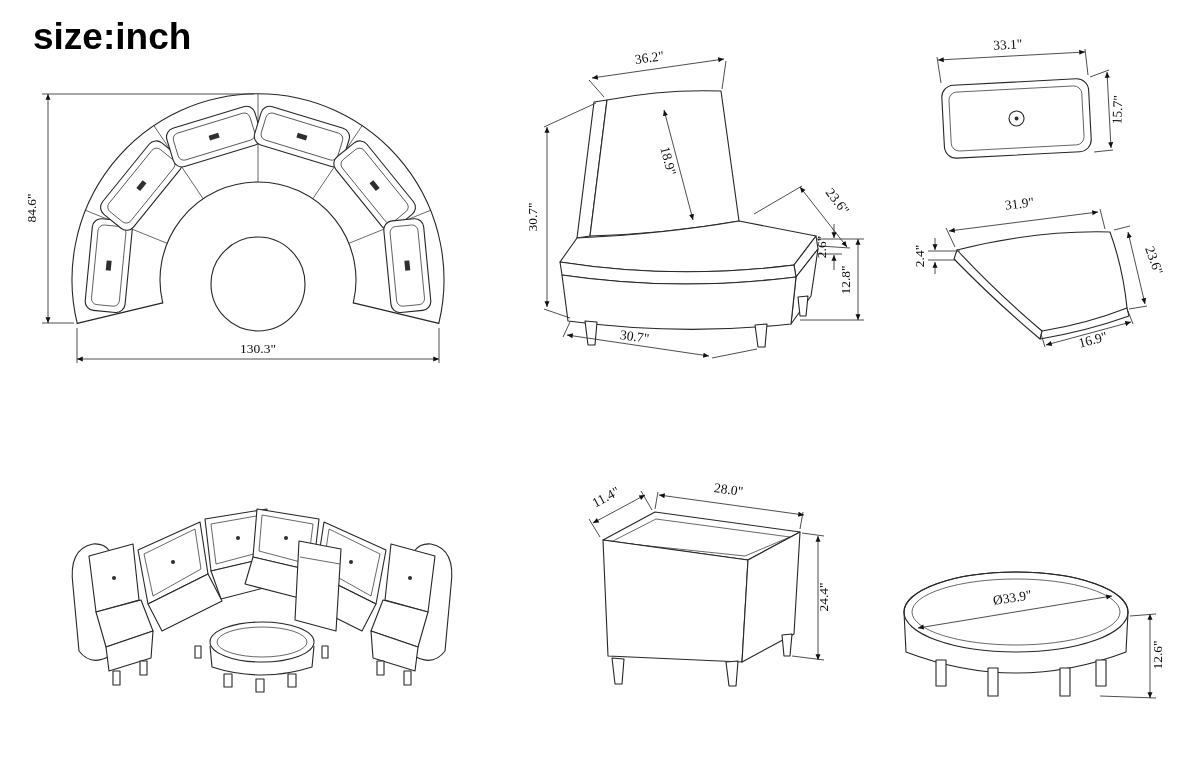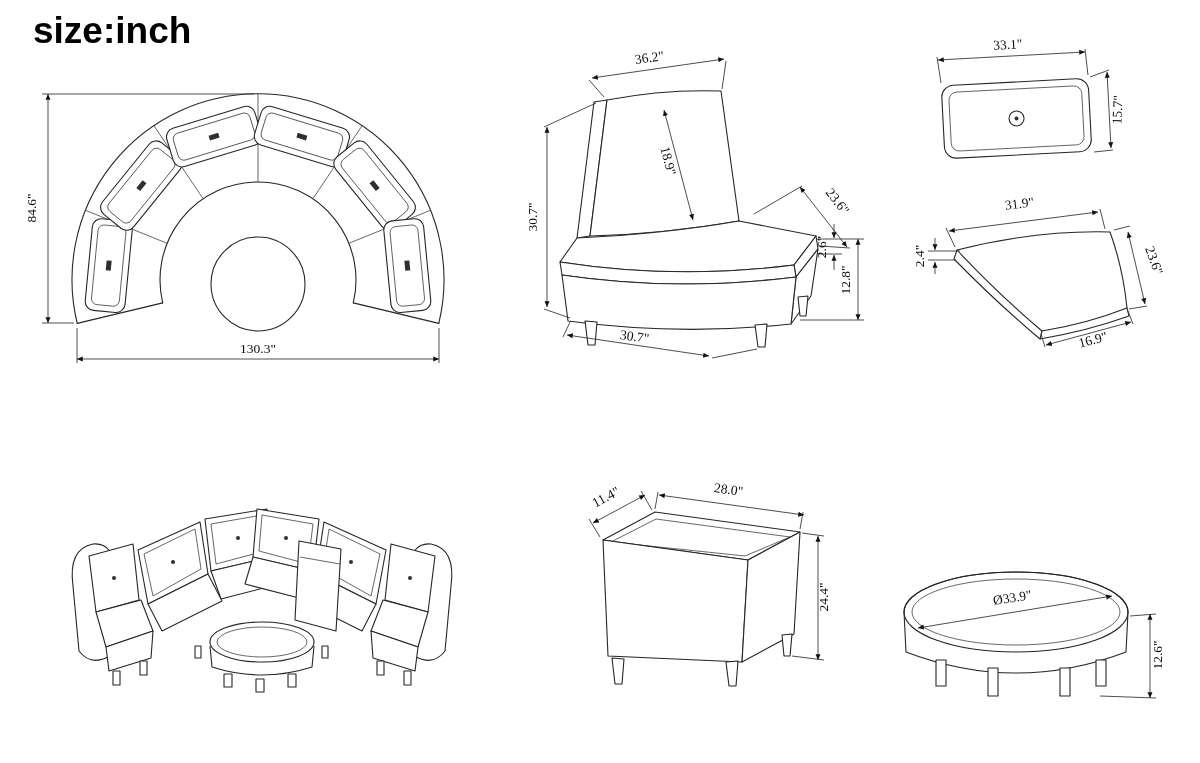"size:inch" .title { top: 10px -> 16px }
